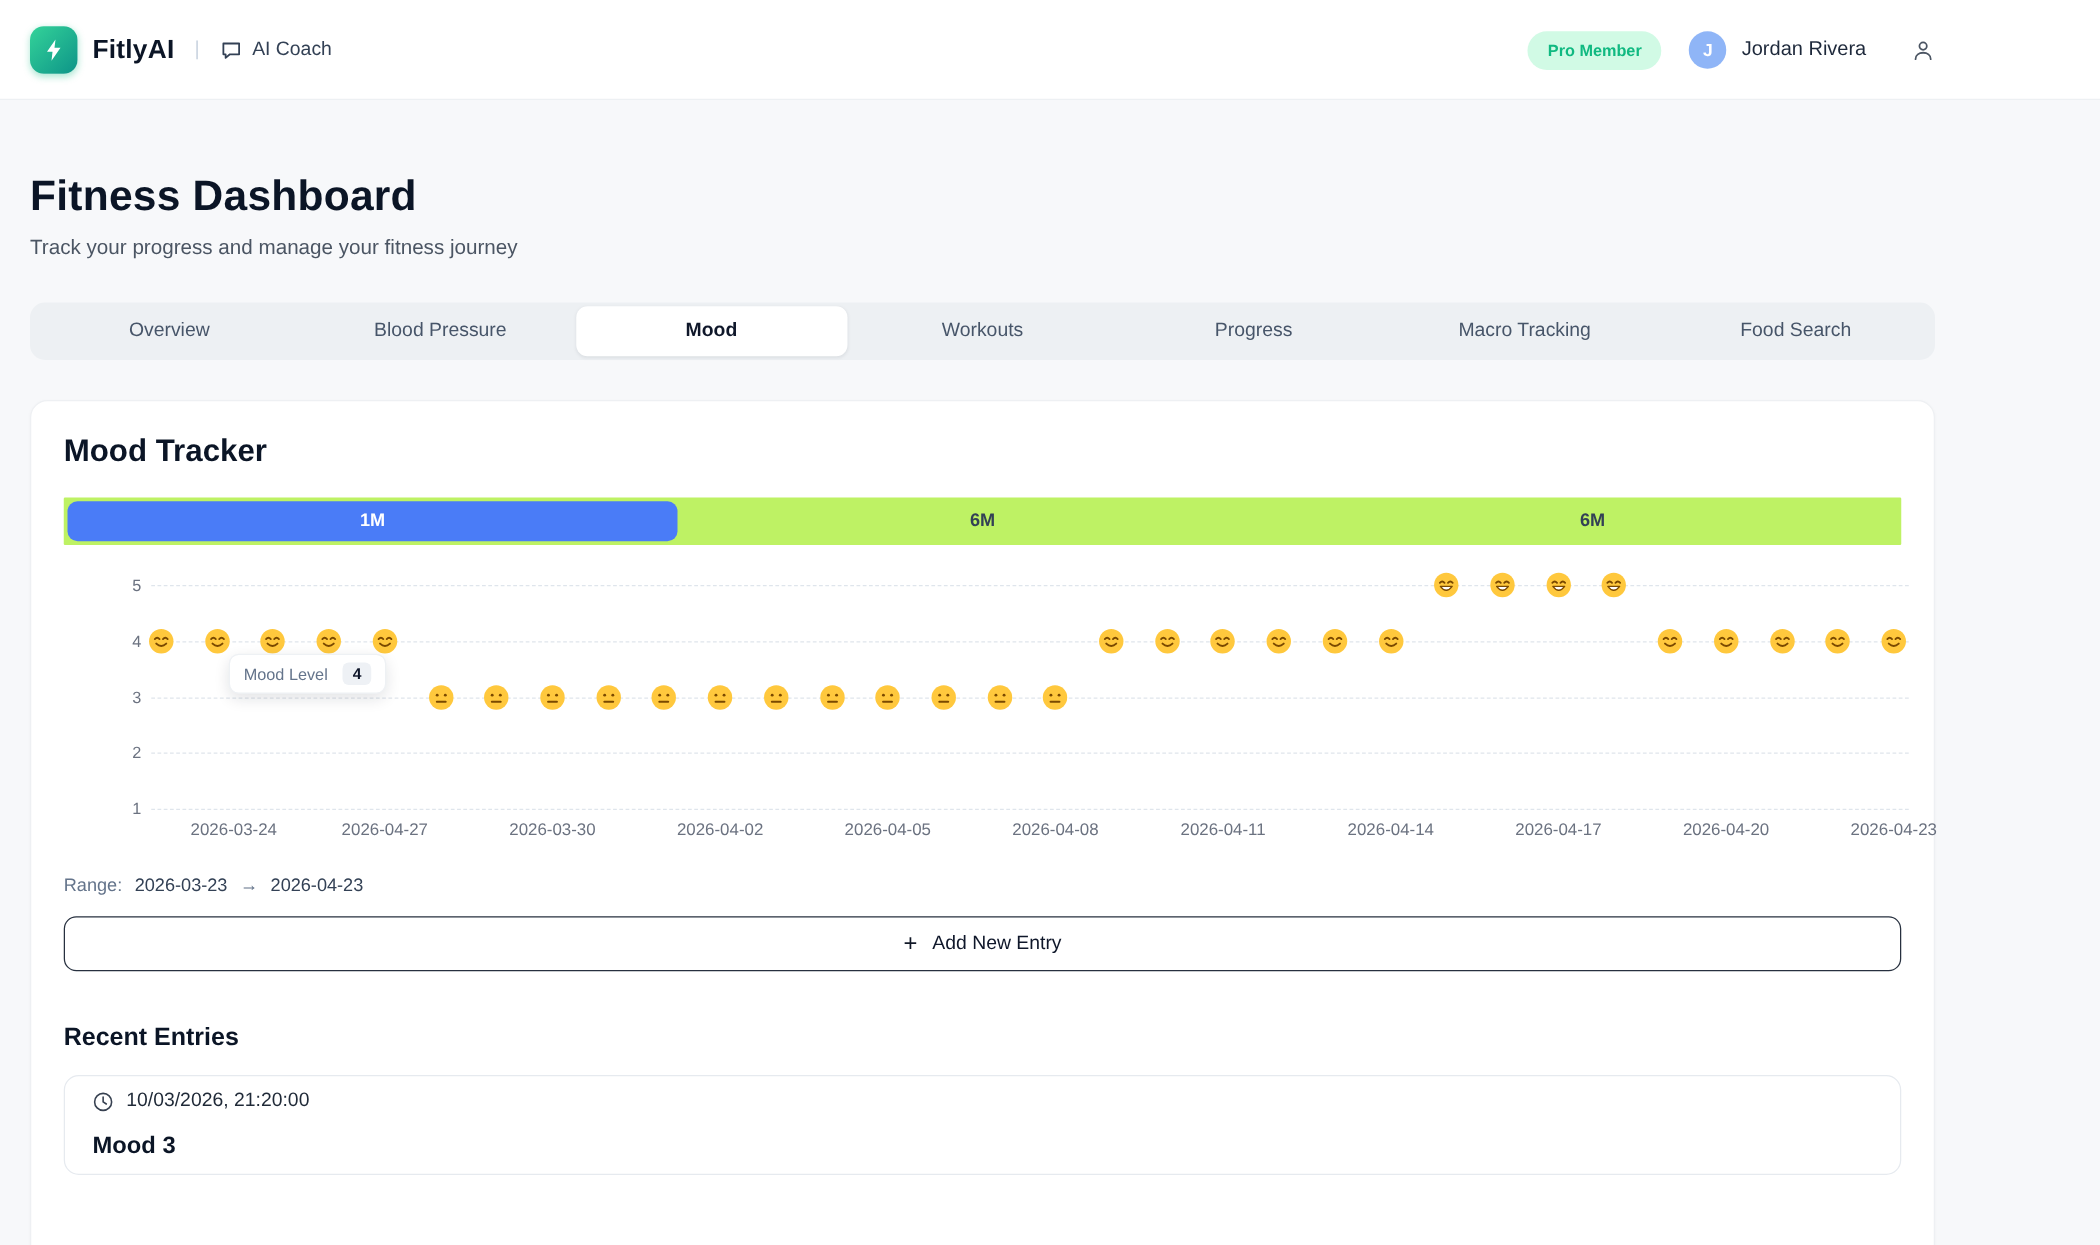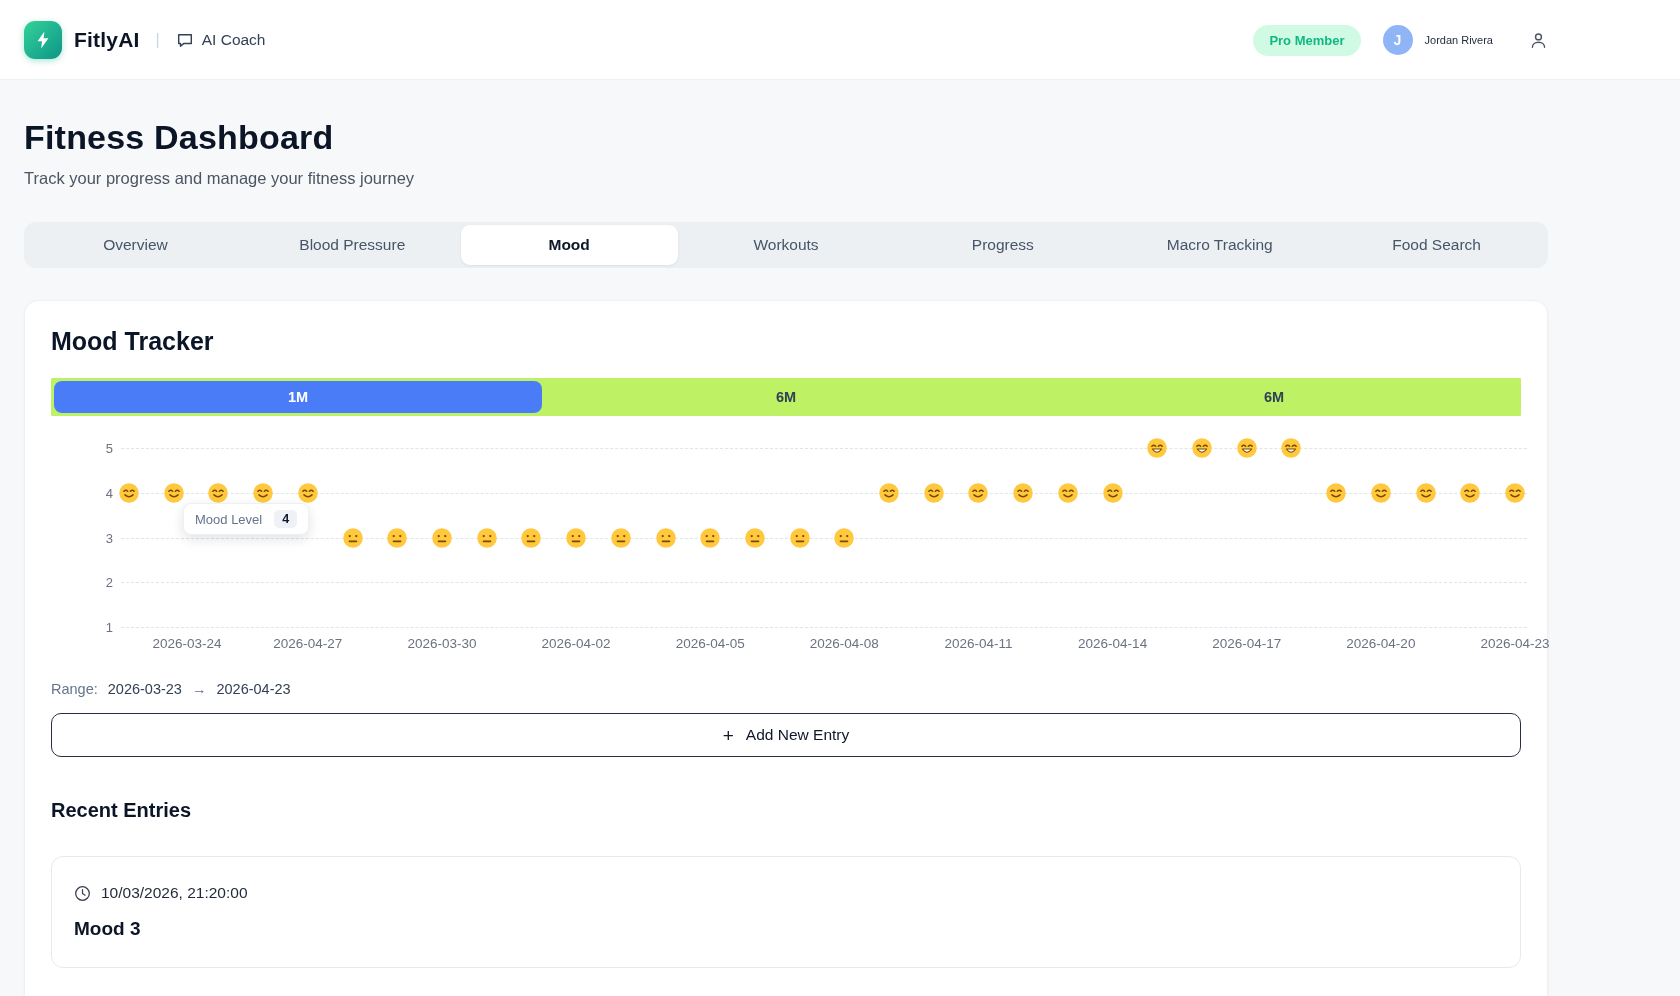"Jordan Rivera" .user-name { font-size: 11px -> 16px }
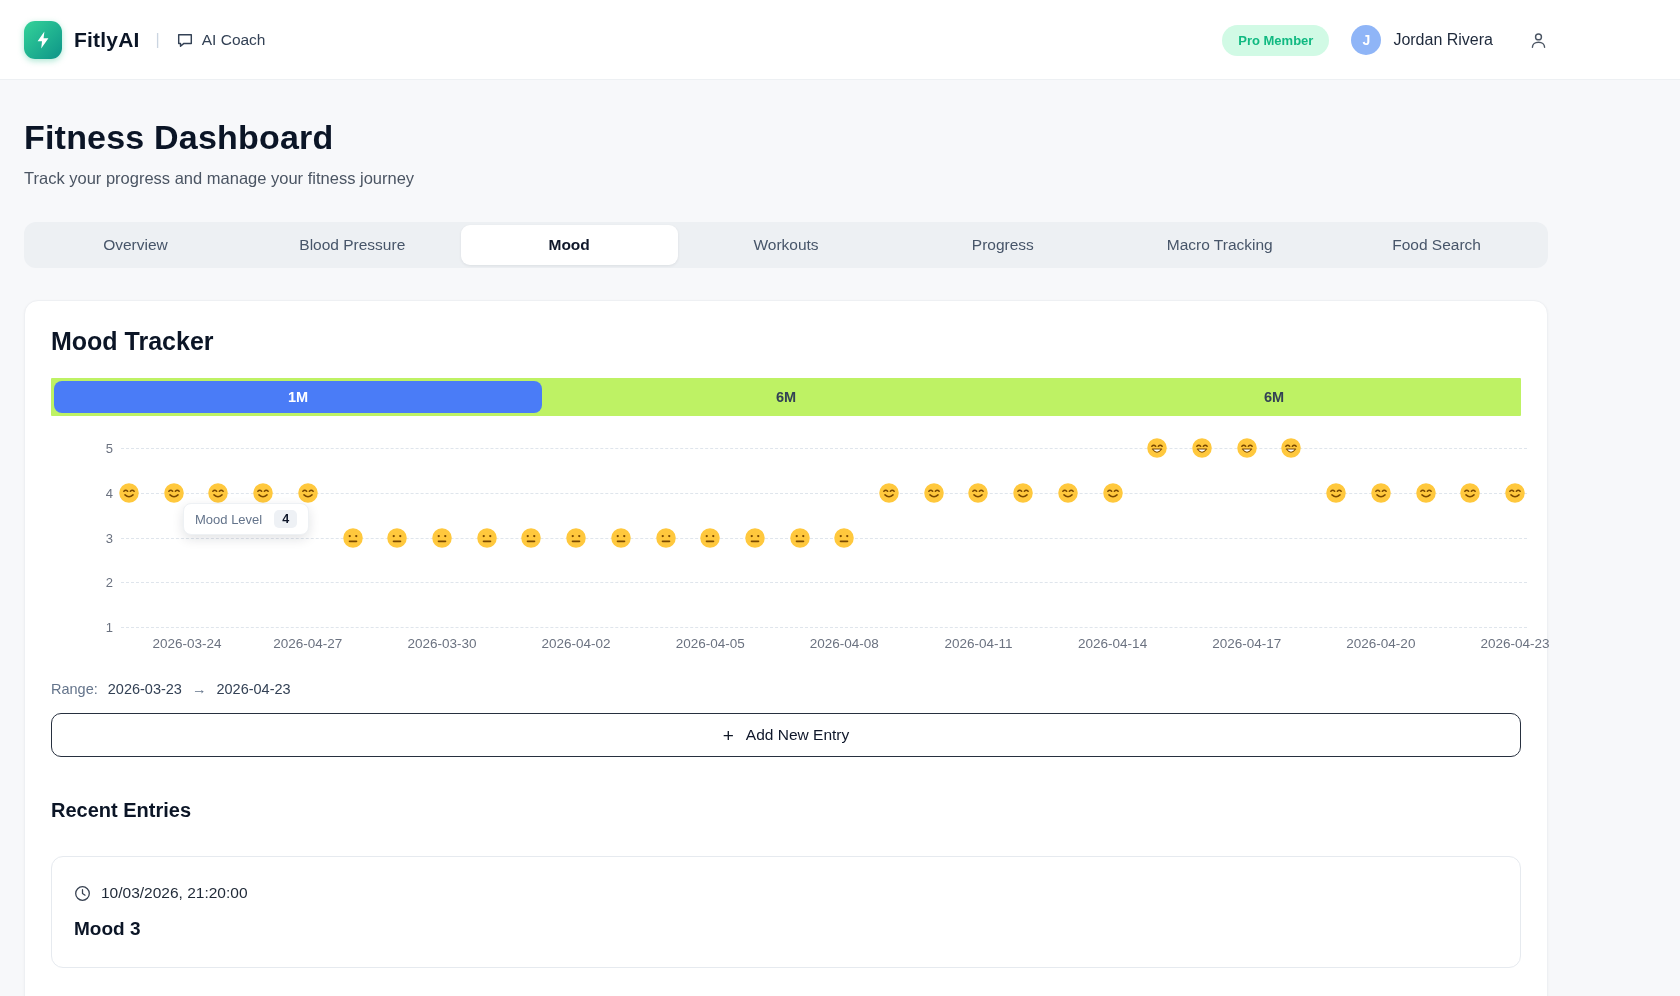"Fitness Dashboard" .page-head { margin-top: 38px -> 58px }
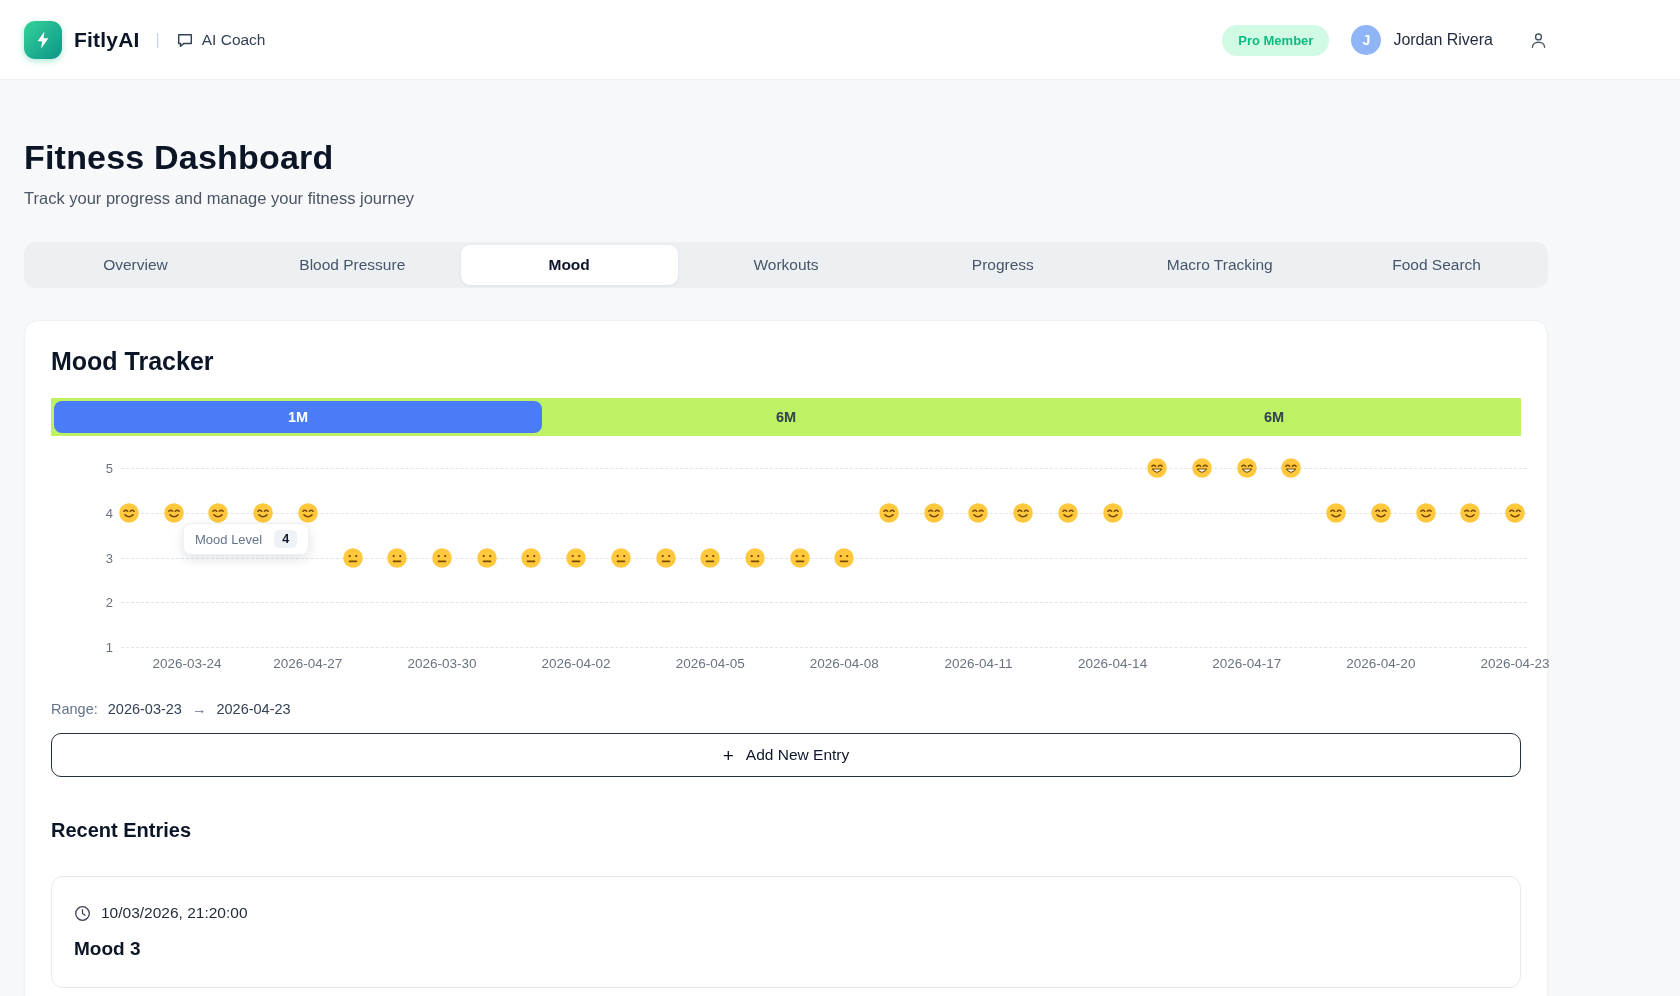"10/03/2026, 21:20:00" .entry-card { margin-top: 34px -> 18px; padding: 27px 22px -> 11px 22px }
